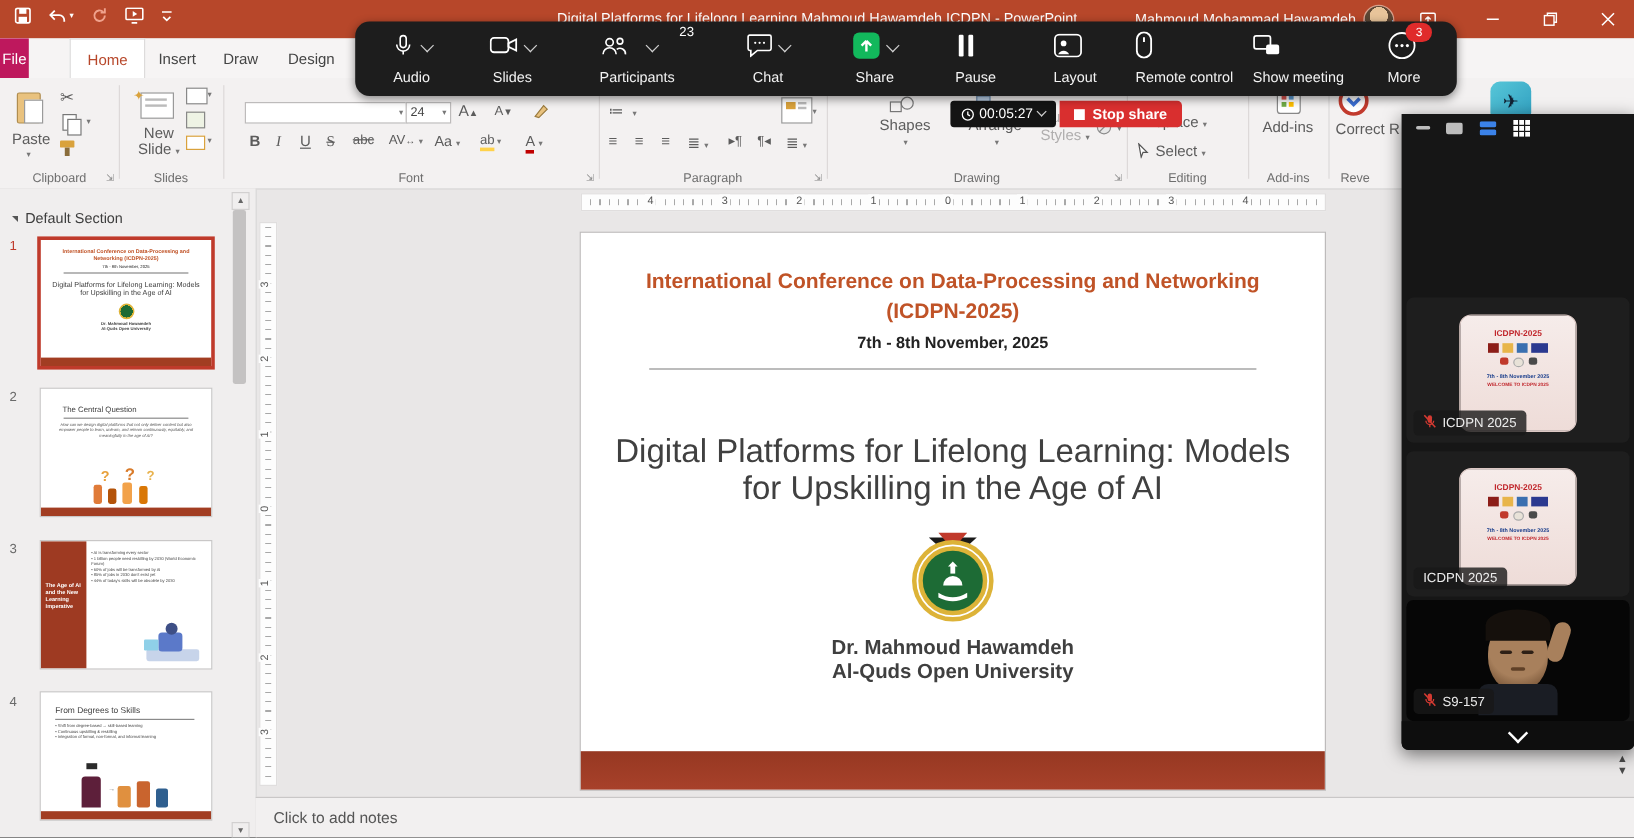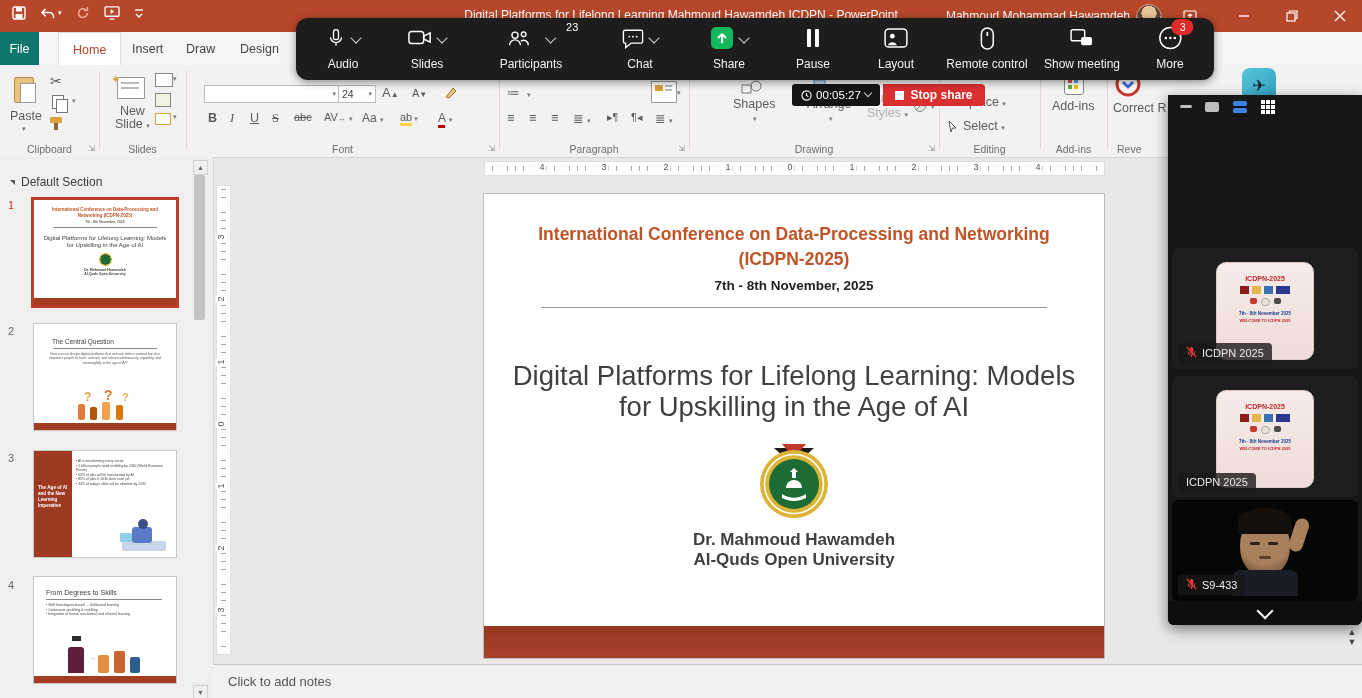"23" .zt-iconrow { justify-content: center -> none }
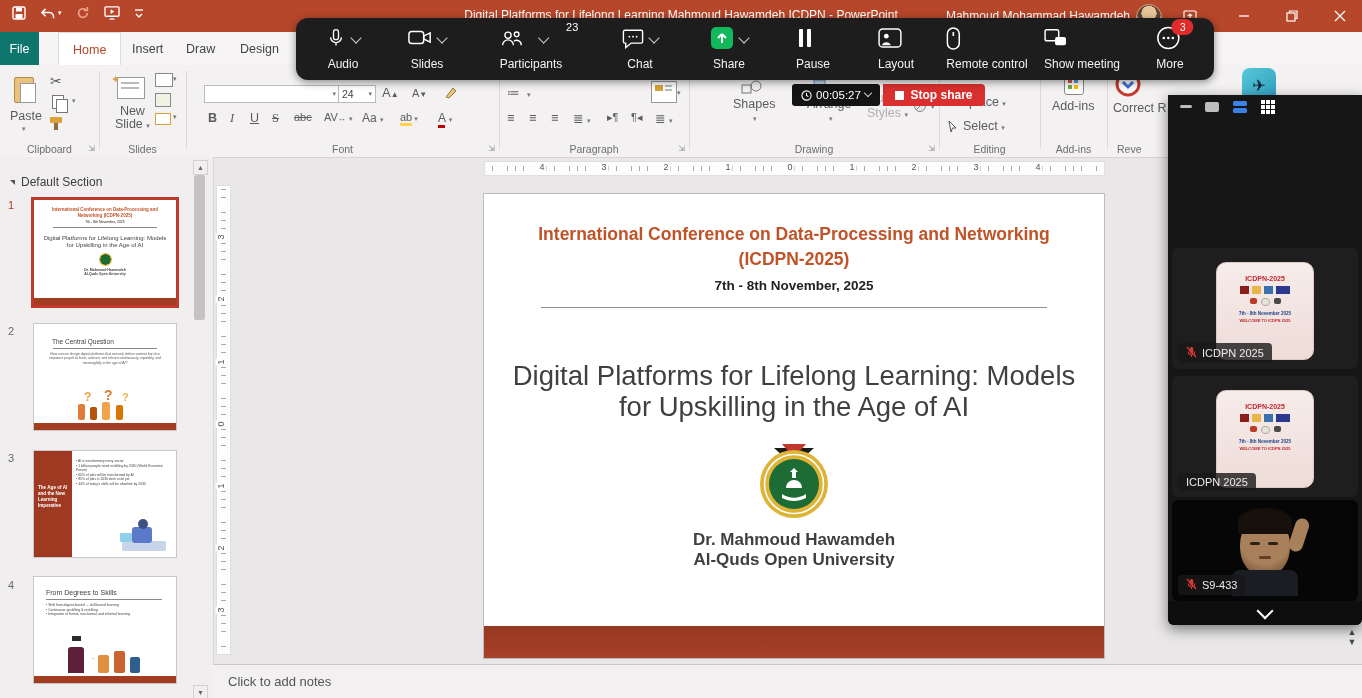"File" .tab.file { background: #0f766e -> #be185d; width: 39px -> 24px }
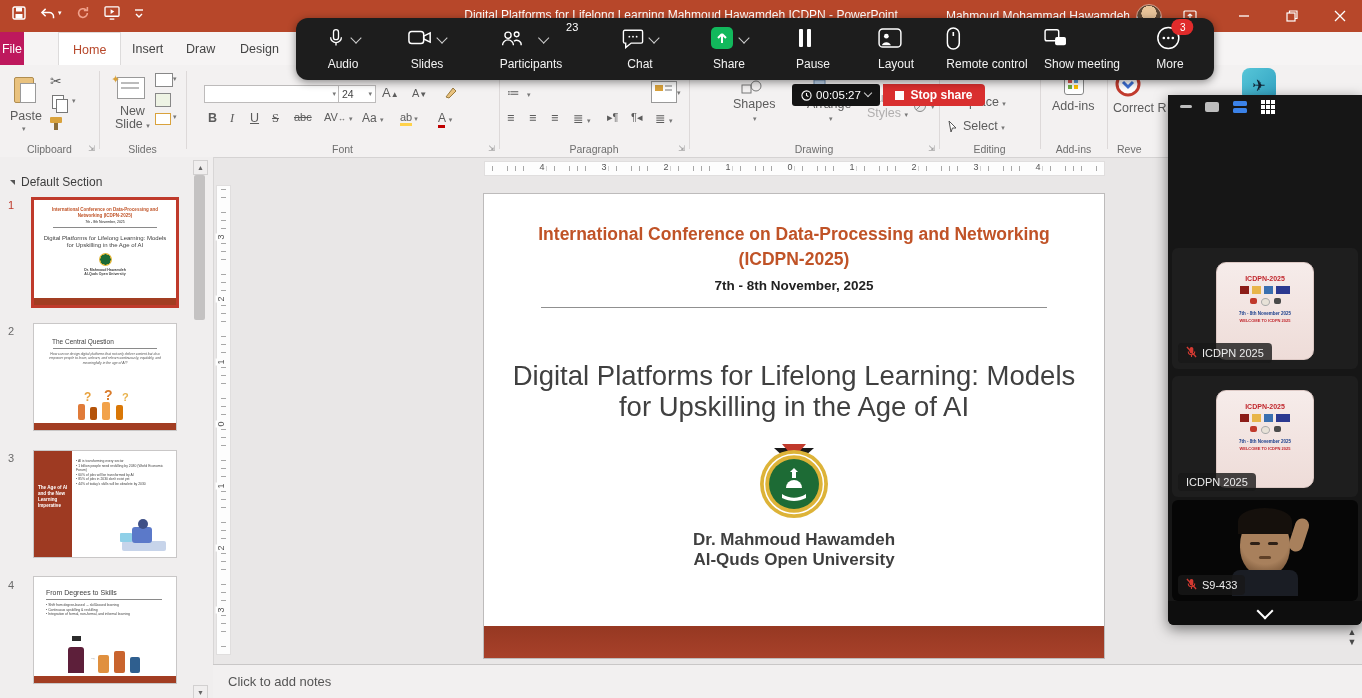"S9-433" span { text: S9-433 -> S9-157 }
